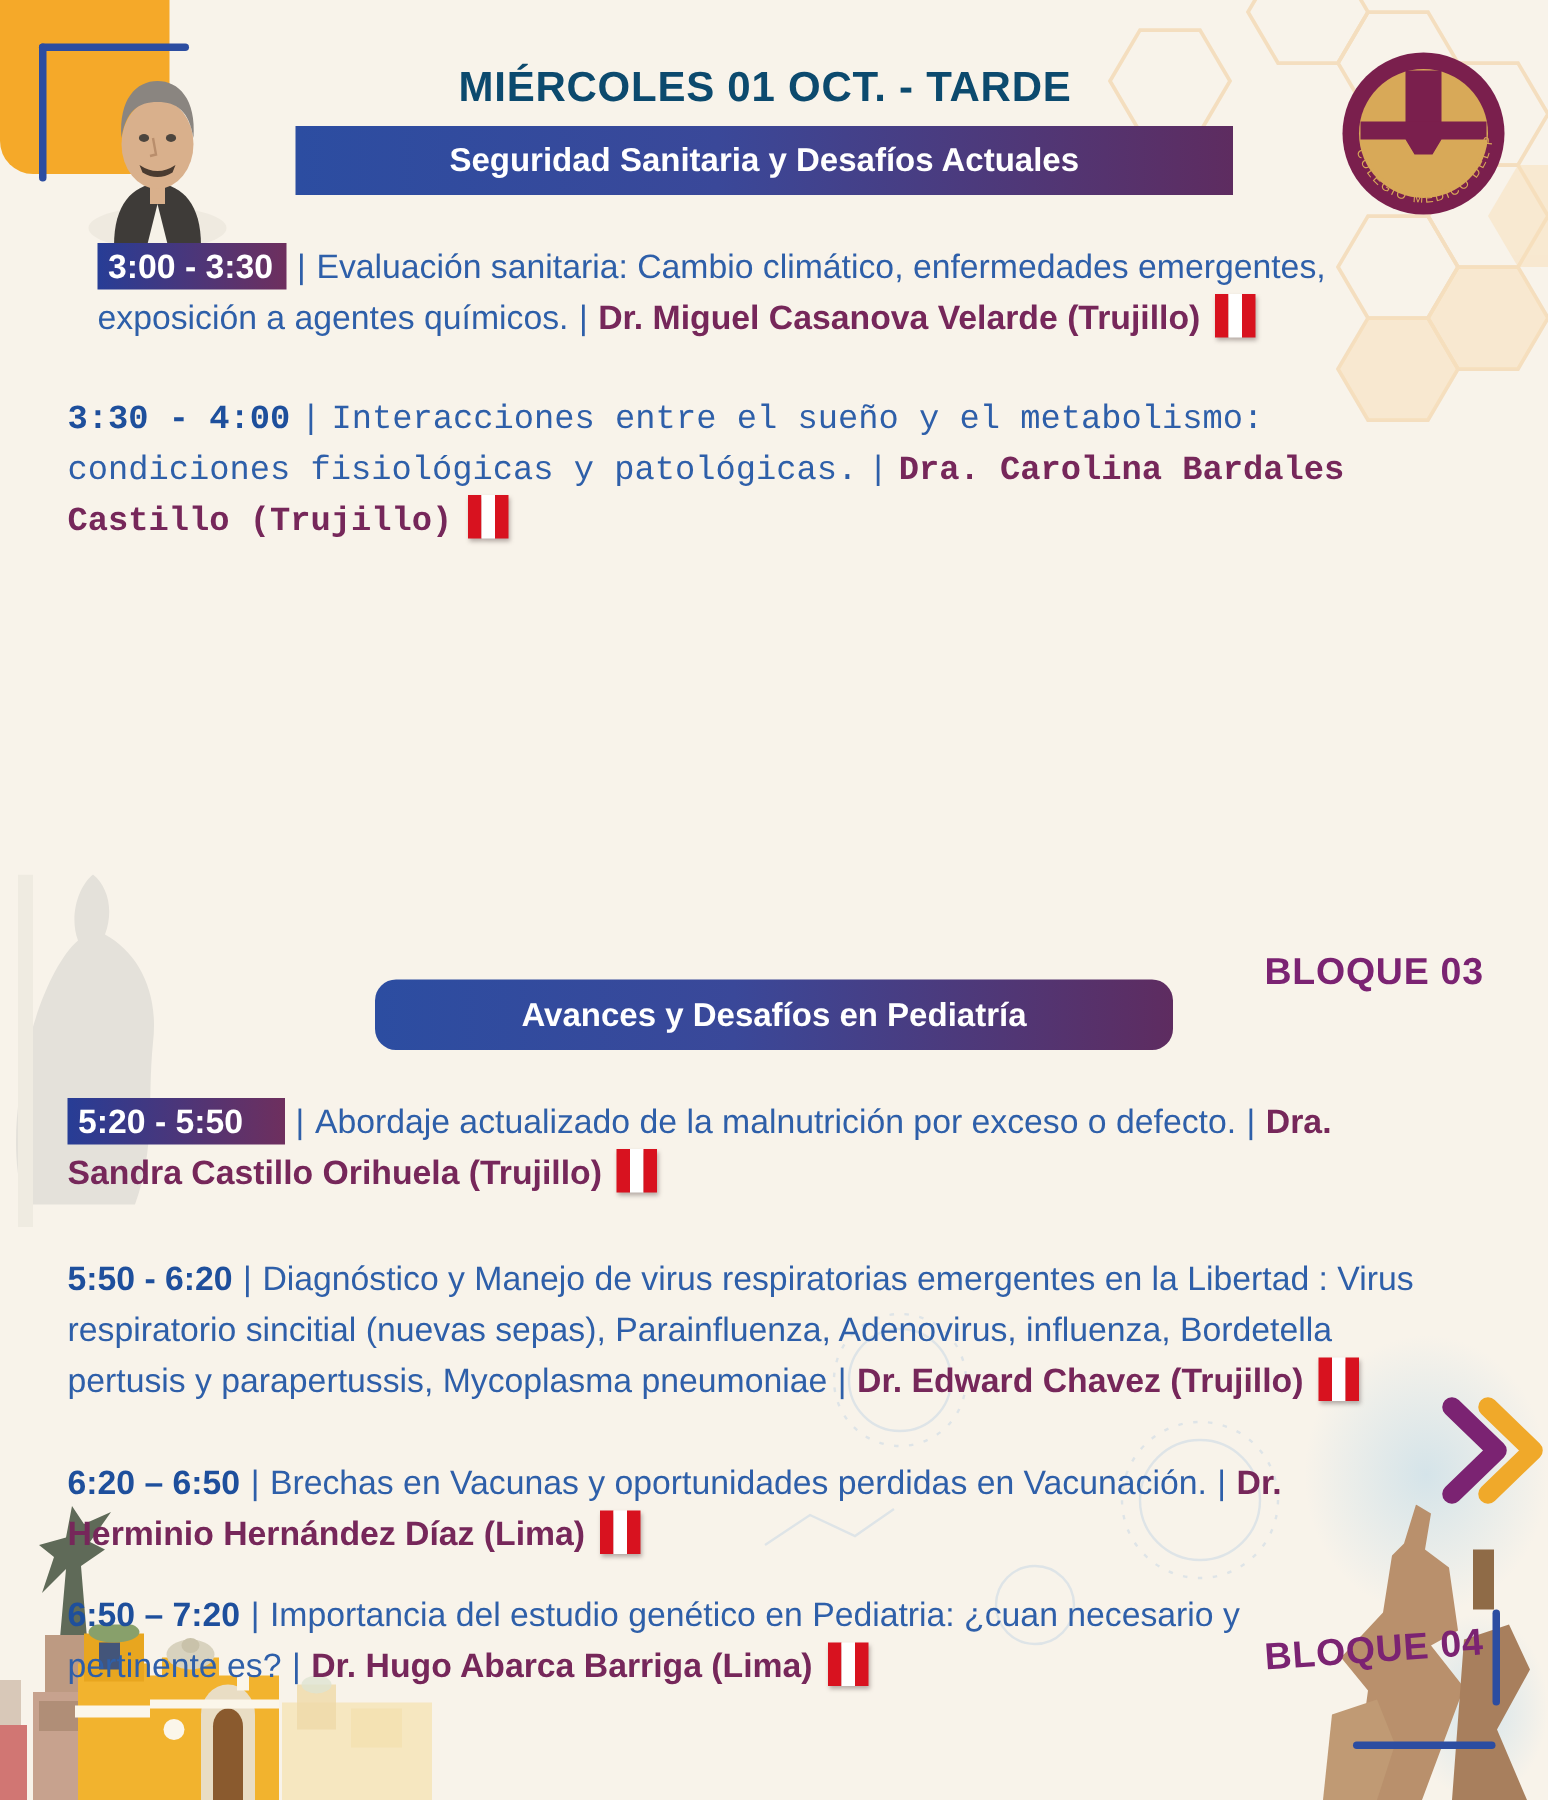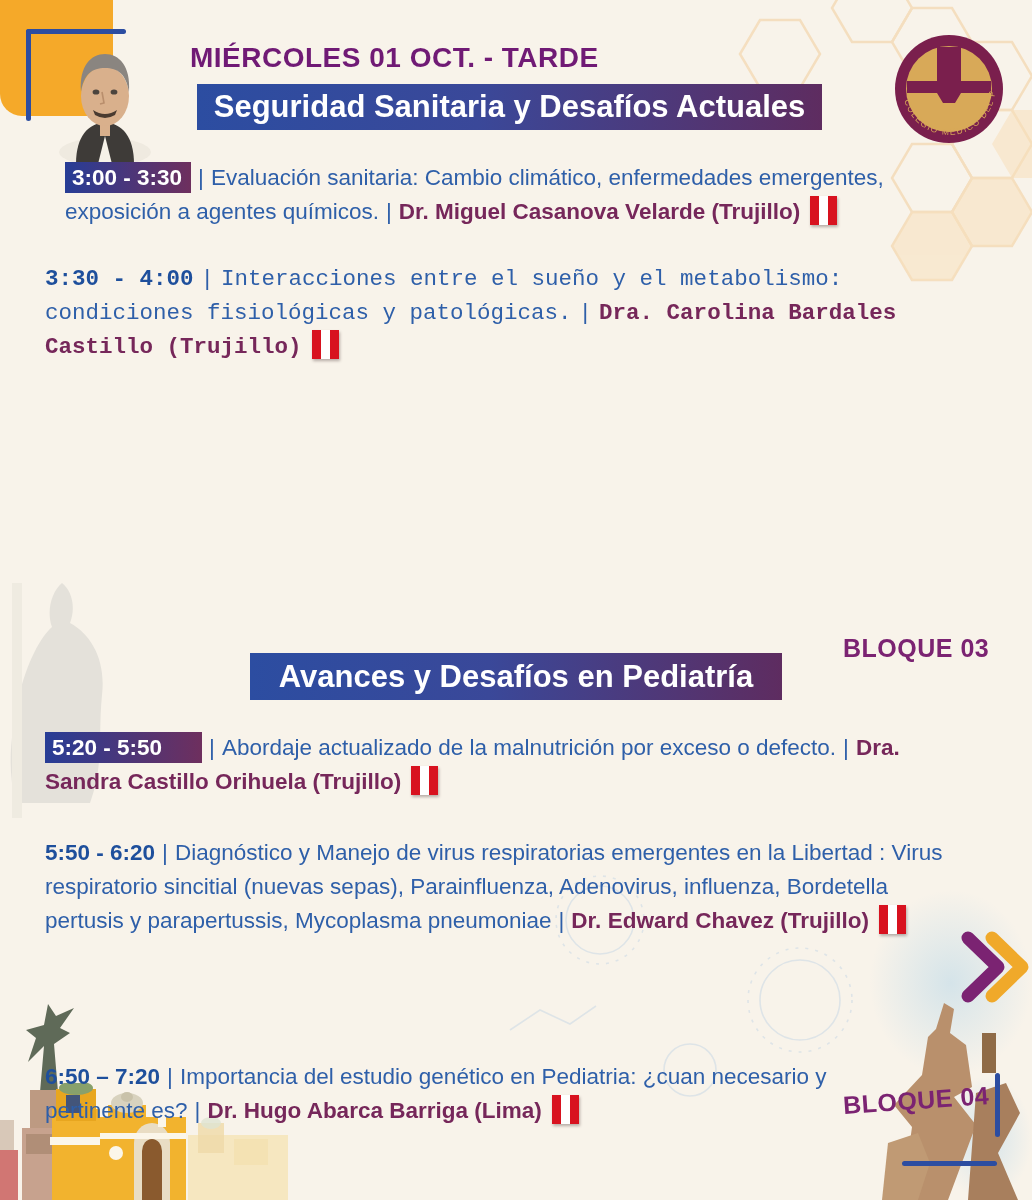"MIÉRCOLES 01 OCT. - TARDE" .date-title { color: #701a75 -> #0c4a6e; text-align: none -> center }
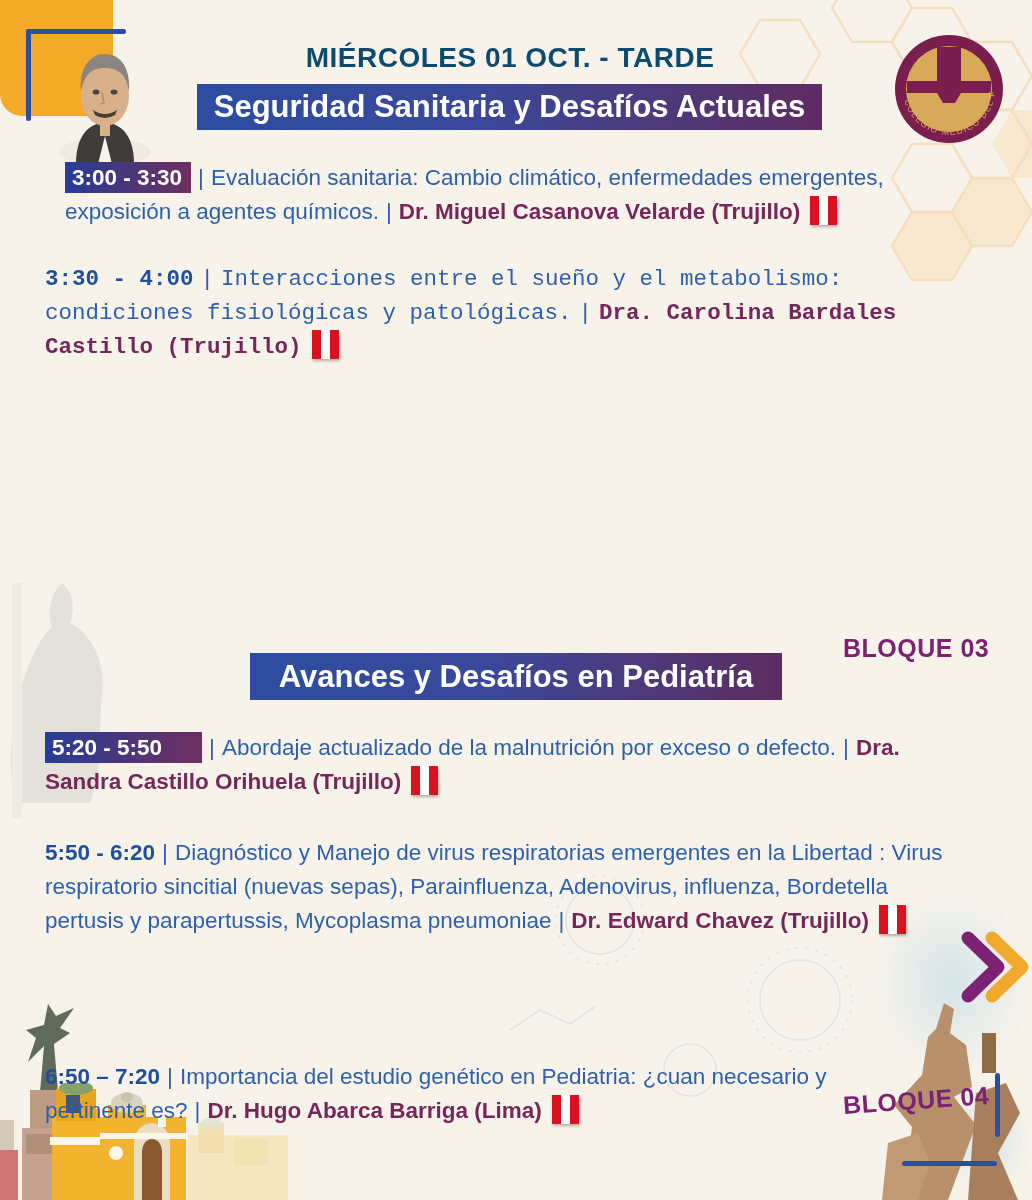"Seguridad Sanitaria y Desafíos Actuales" .banner { font-size: 31px -> 22px }
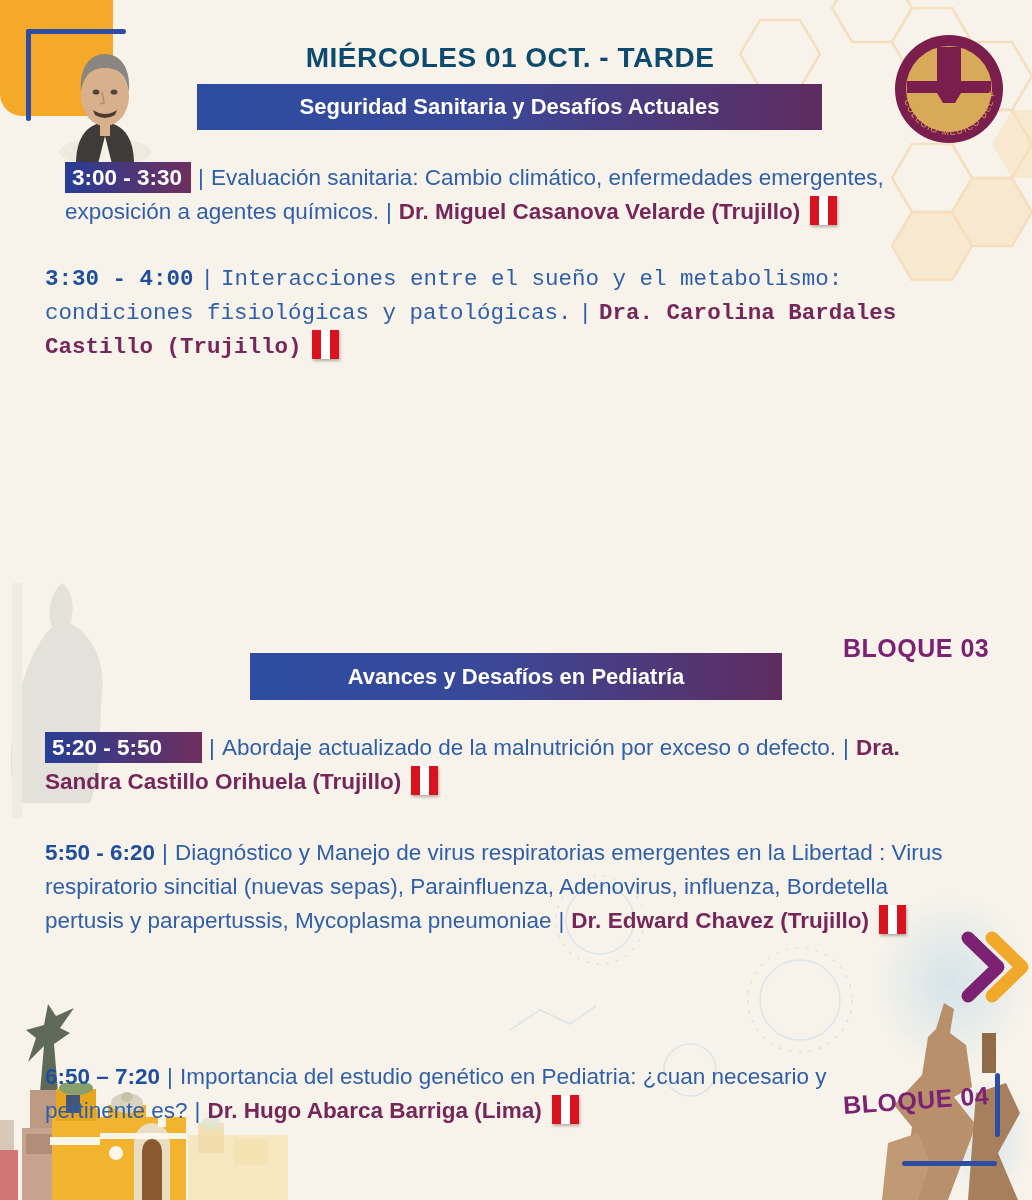"Avances y Desafíos en Pediatría" .banner2 { border-radius: none -> 14px }
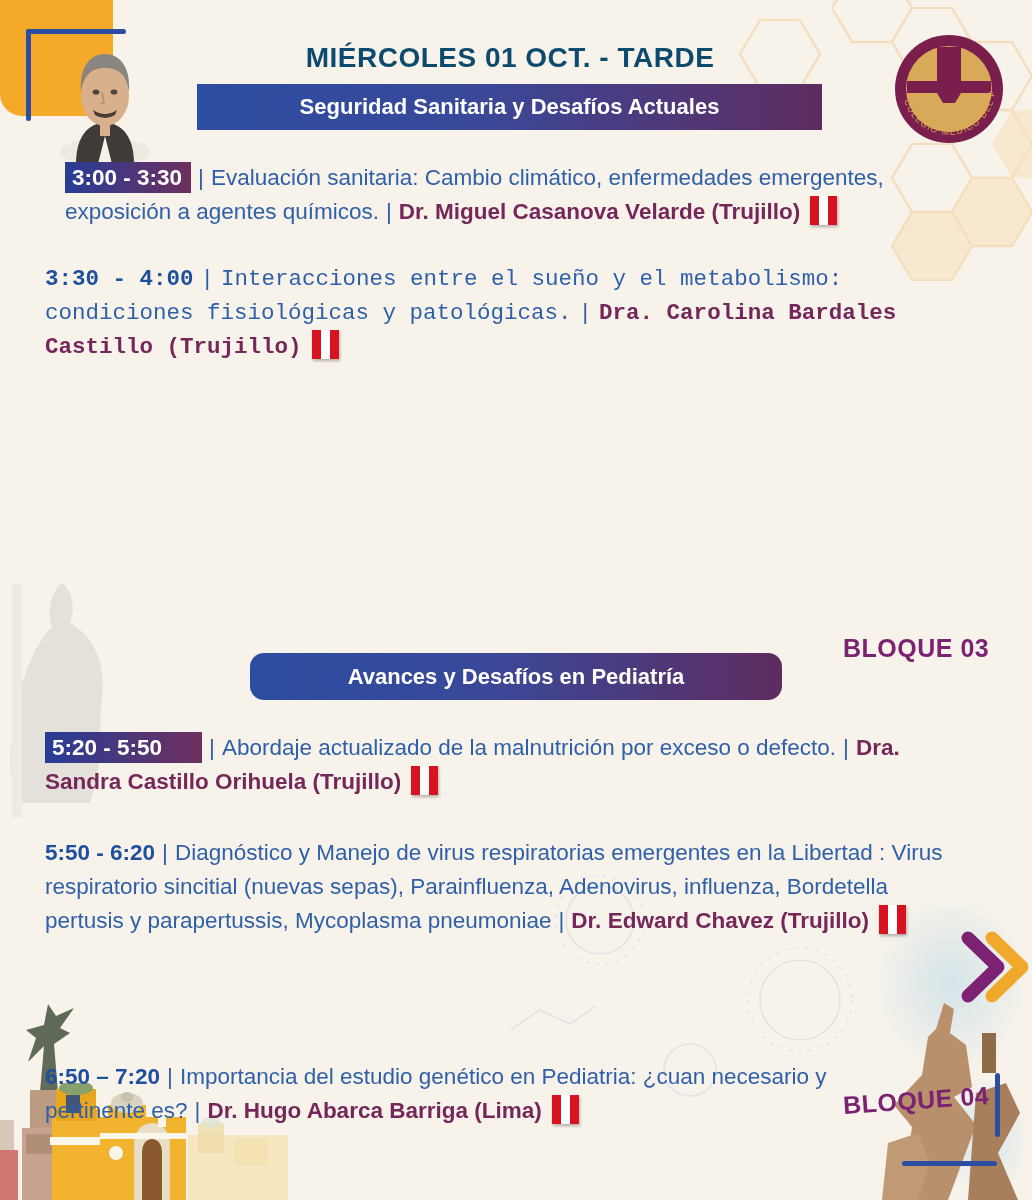"5:20 - 5:50" .time.hl2 { padding-right: 40px -> 28px }
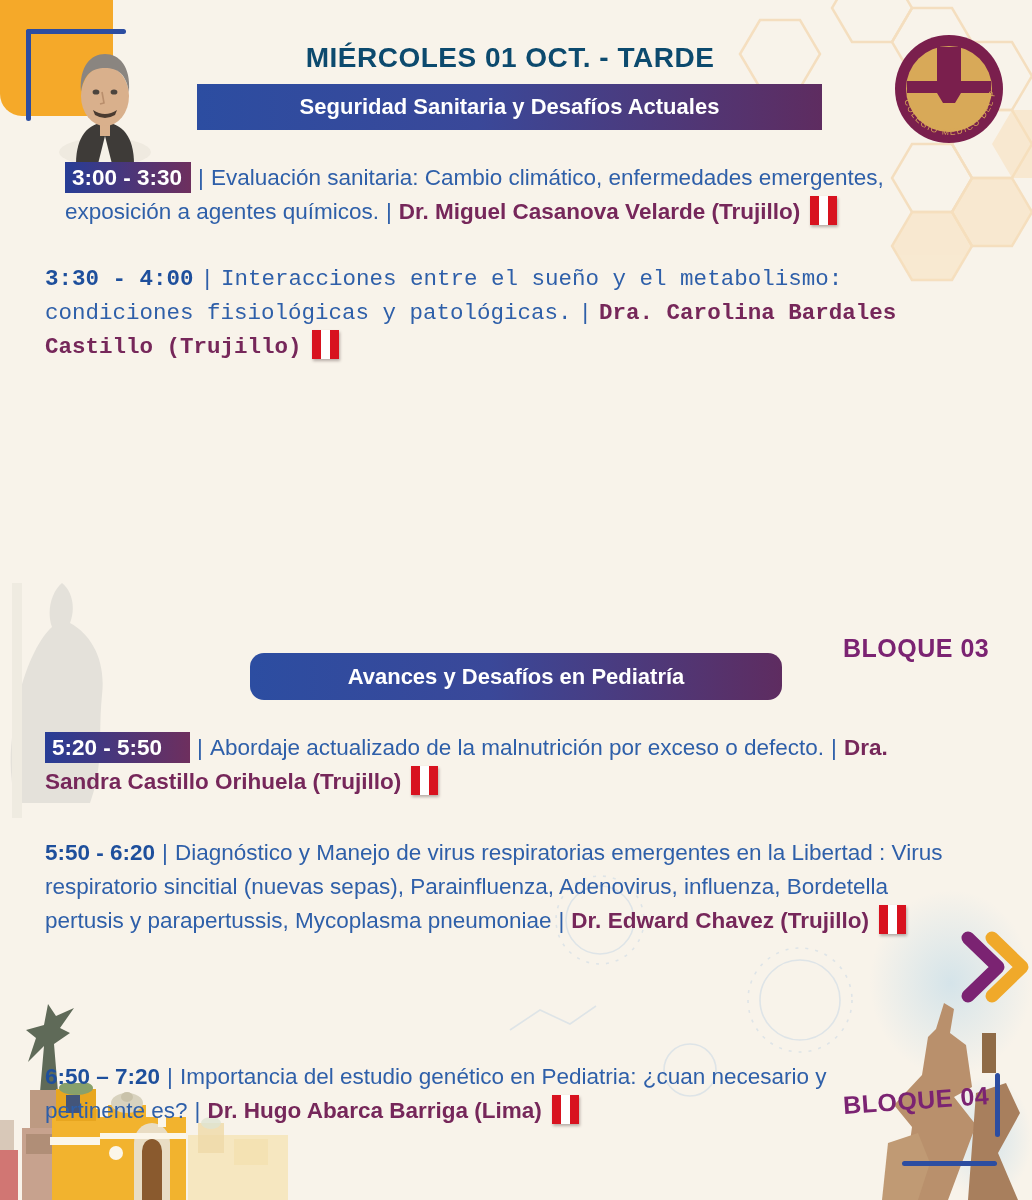"6:20 – 6:50 | Brechas" div.item { html: none -> <div> <span>6:20 – 6:50</span><span>|</span><span>Brechas en Vacunas y oportunidades perdidas en Vacunación.</span><span>|</span><span>Dr. Herminio Hernández Díaz (Lima)</span><span> <i></i> <i></i> <i></i> </span> </div> }
